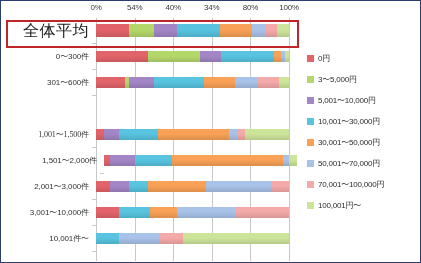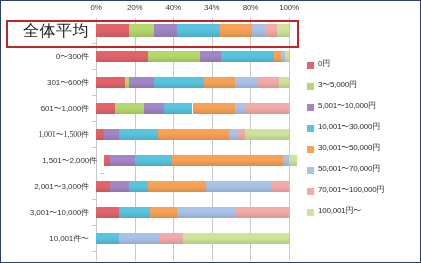"20%" span.x-tick-label { text: 20% -> 54% }
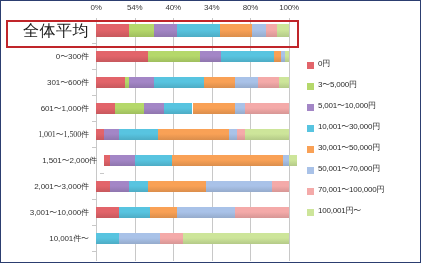"0円" .legend-item { align-items: flex-end -> center }
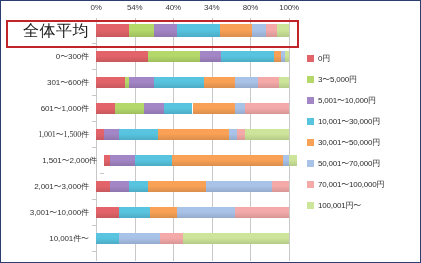"601〜1,000件" div.chart-row { html: <div> <div>601〜1,000件</div> <div></div> <div> <div></div> <div></div> <div></div> <div></div> <div></div> <div></div> <div></div> </div> </div> -> none }
